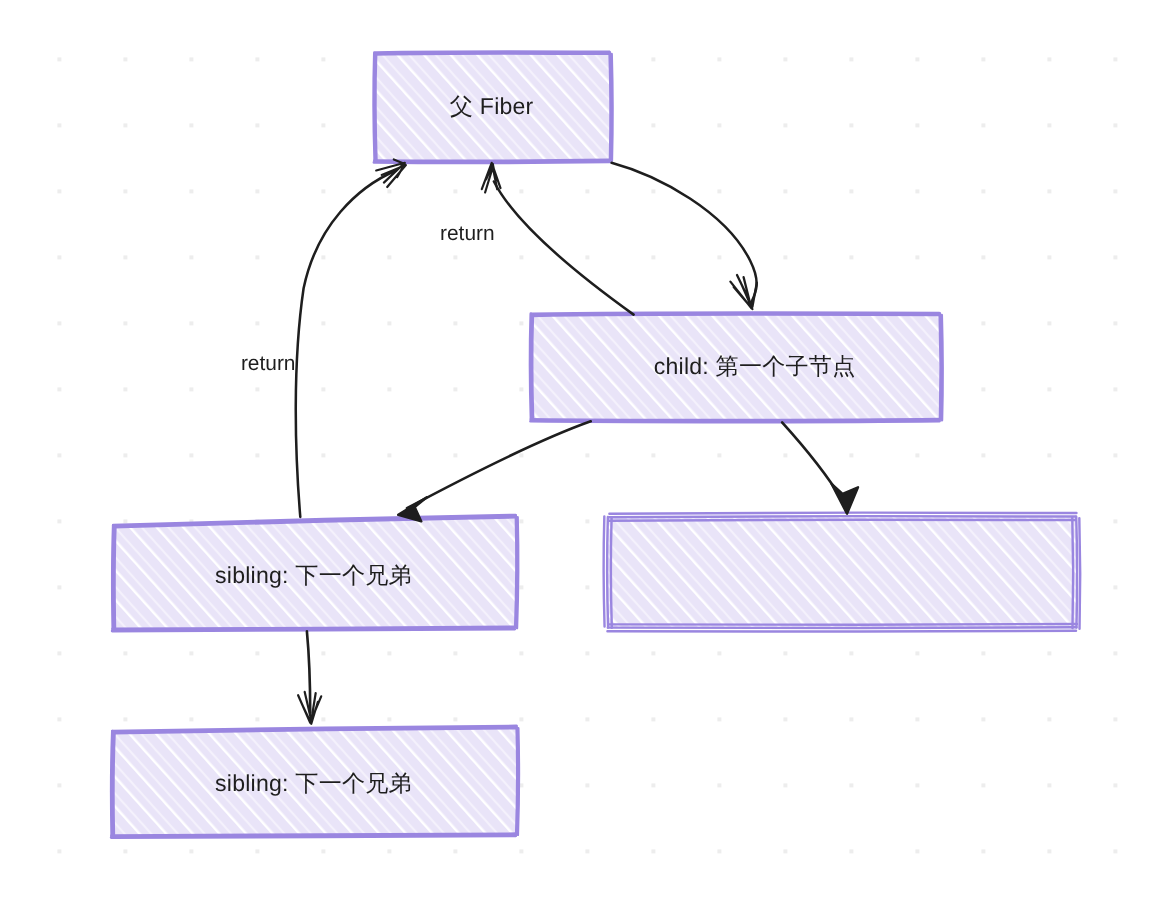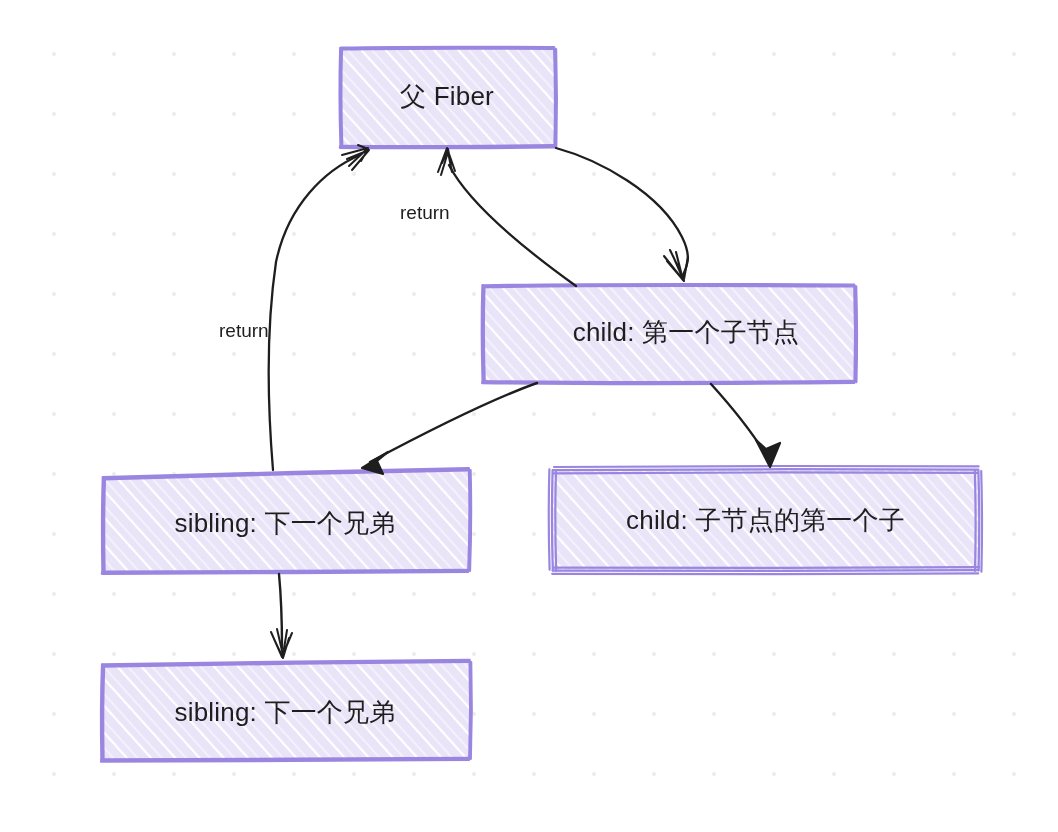"父 Fiber" .node-label { font-size: 26px -> 21px }
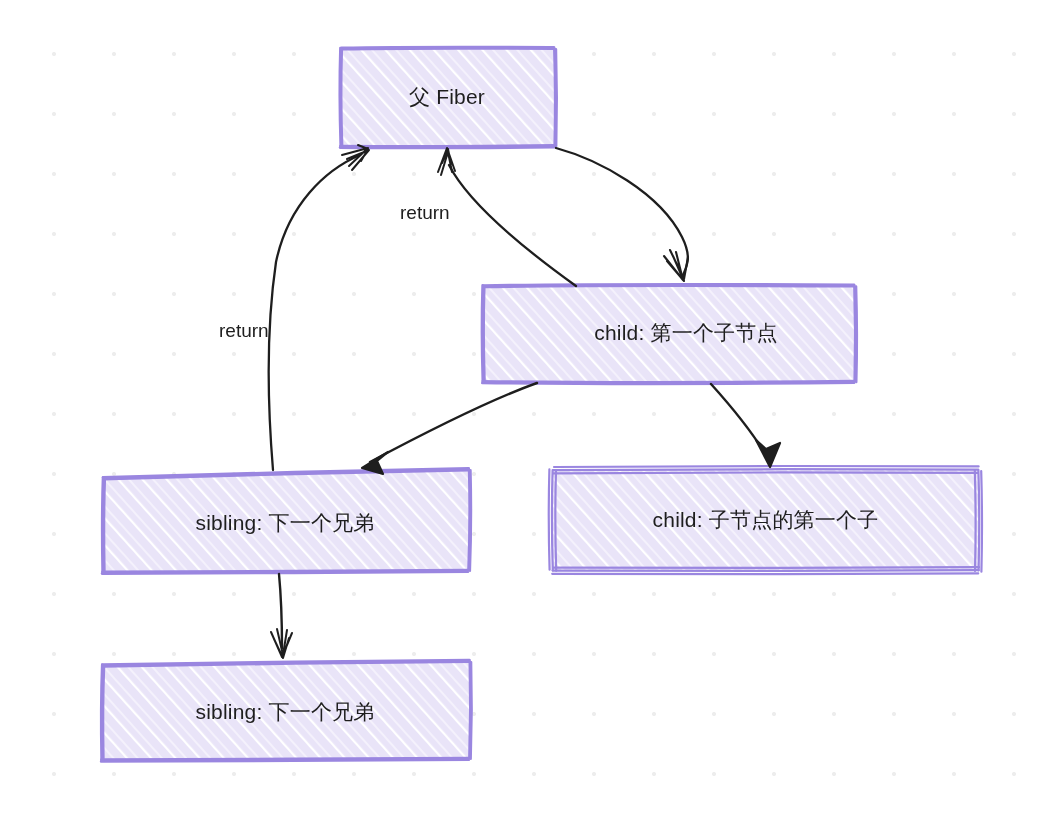"child: 子节点的第一个子" div.node-label { html: <div>child: 子节点的第一个子</div> -> none }
